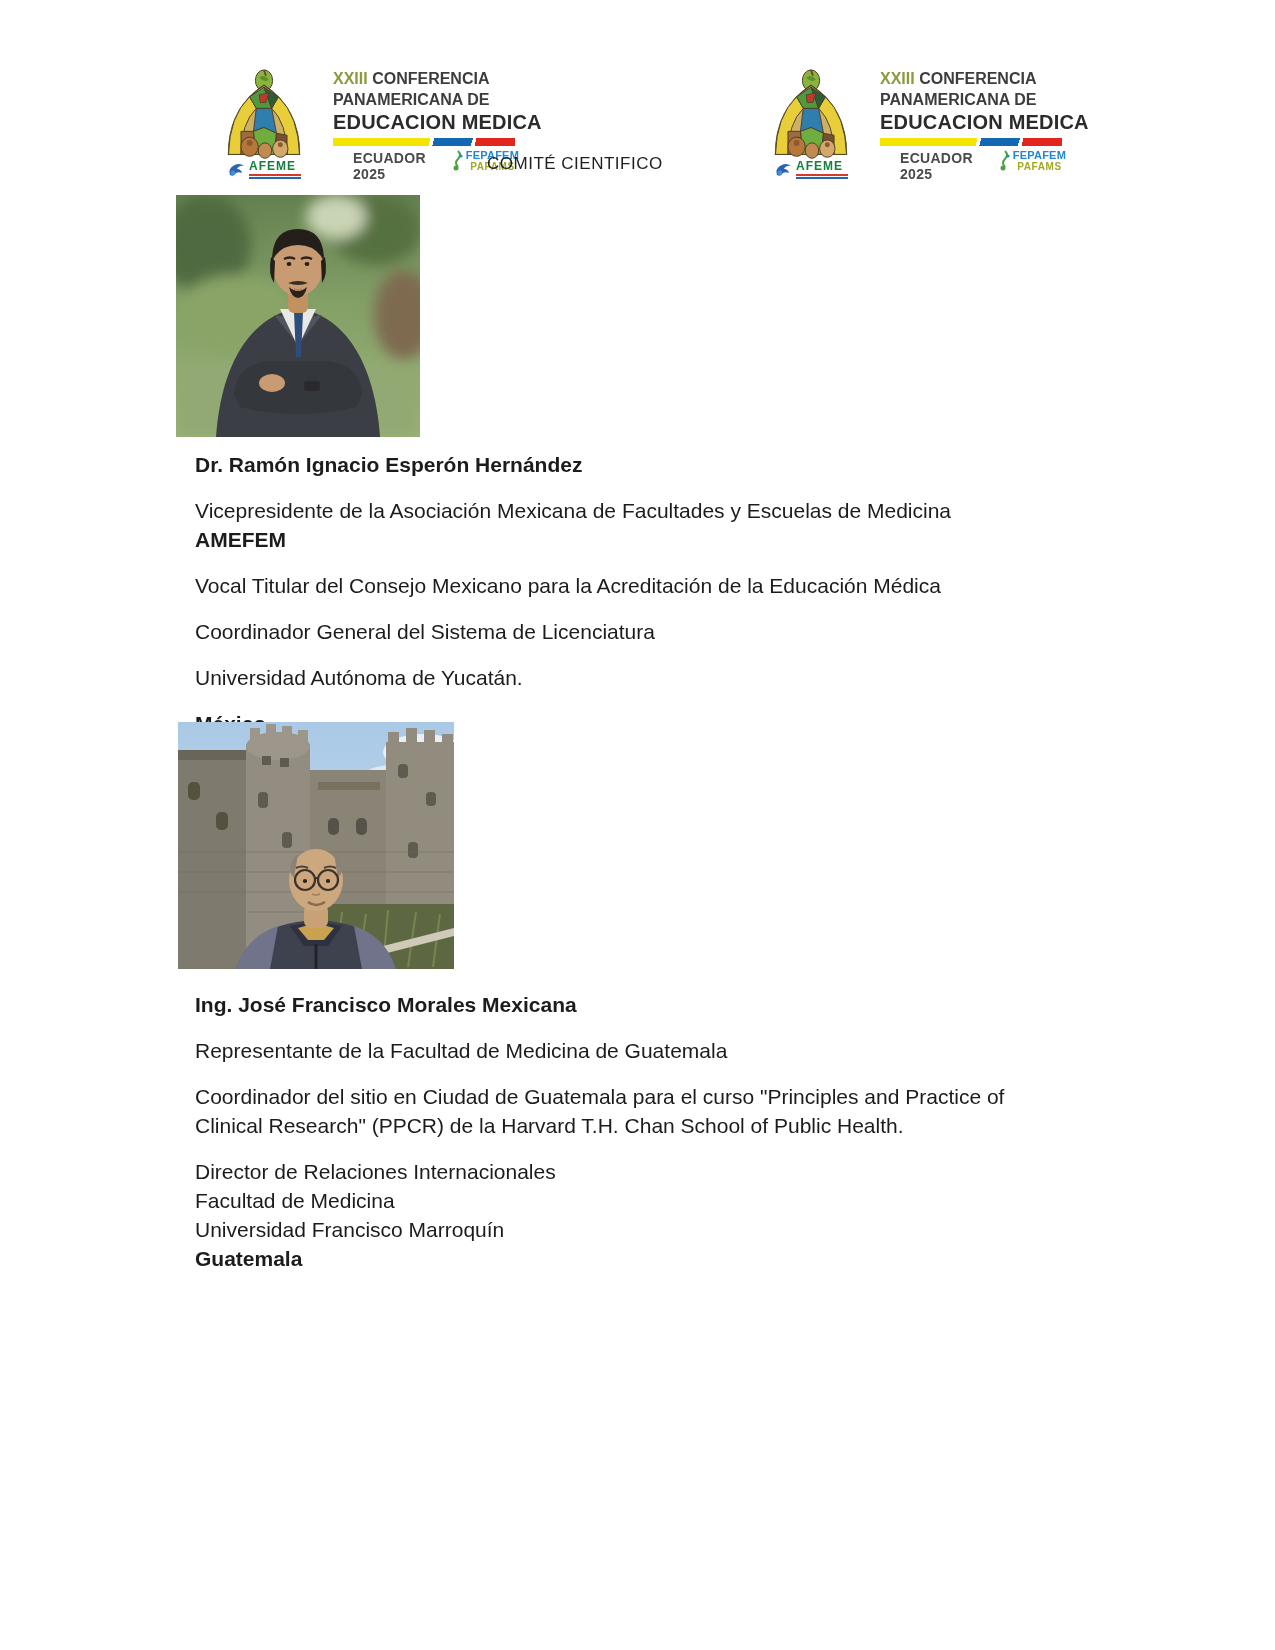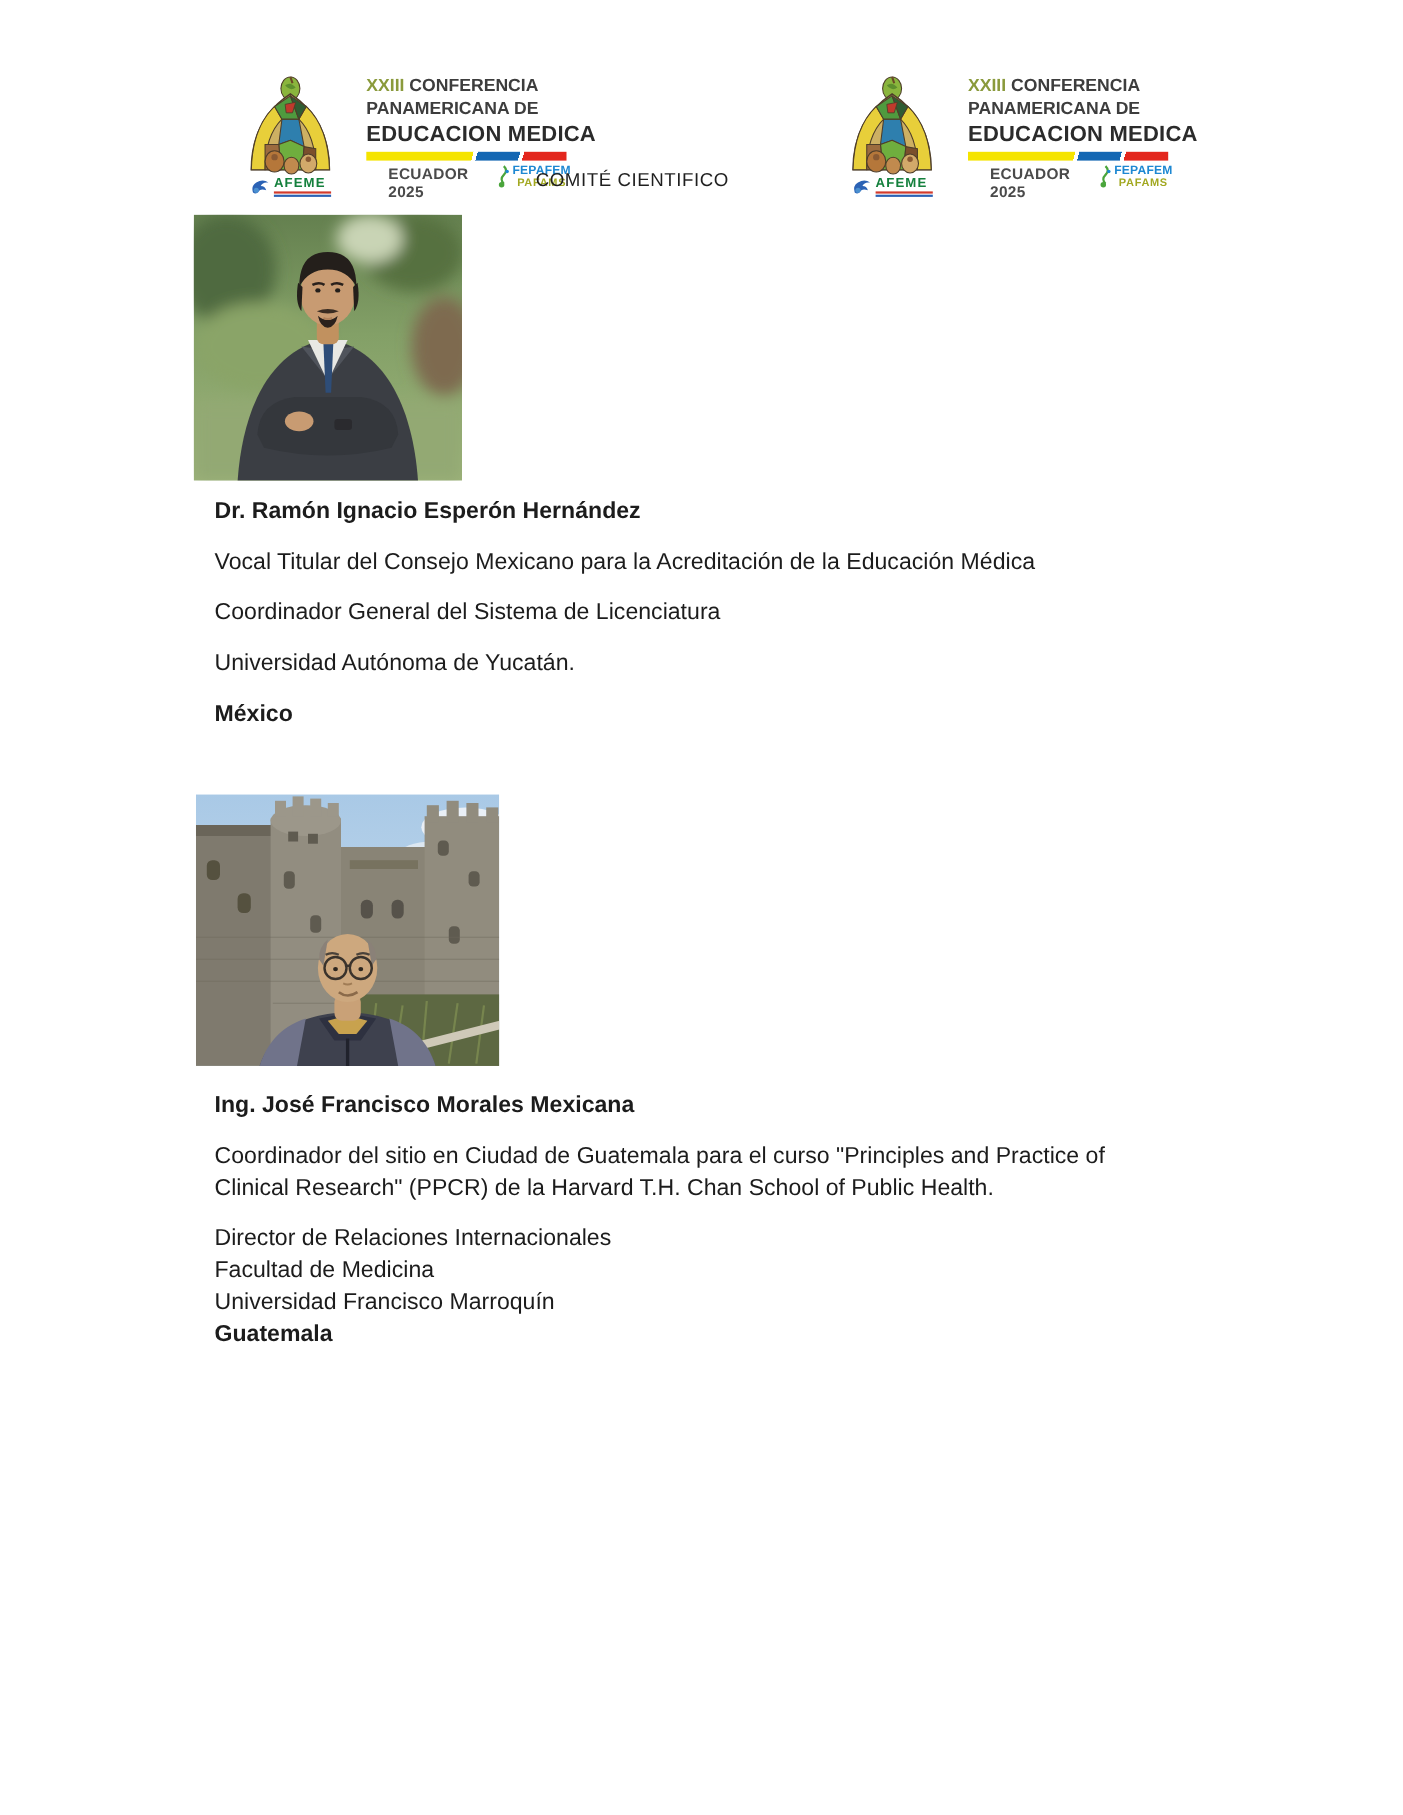"Vicepresidente de la Asociación Mexicana" p { html: none -> <p><span>Vicepresidente de la Asociación Mexicana de Facultades y Escuelas de Medicina </span><span>AMEFEM</span></p> }
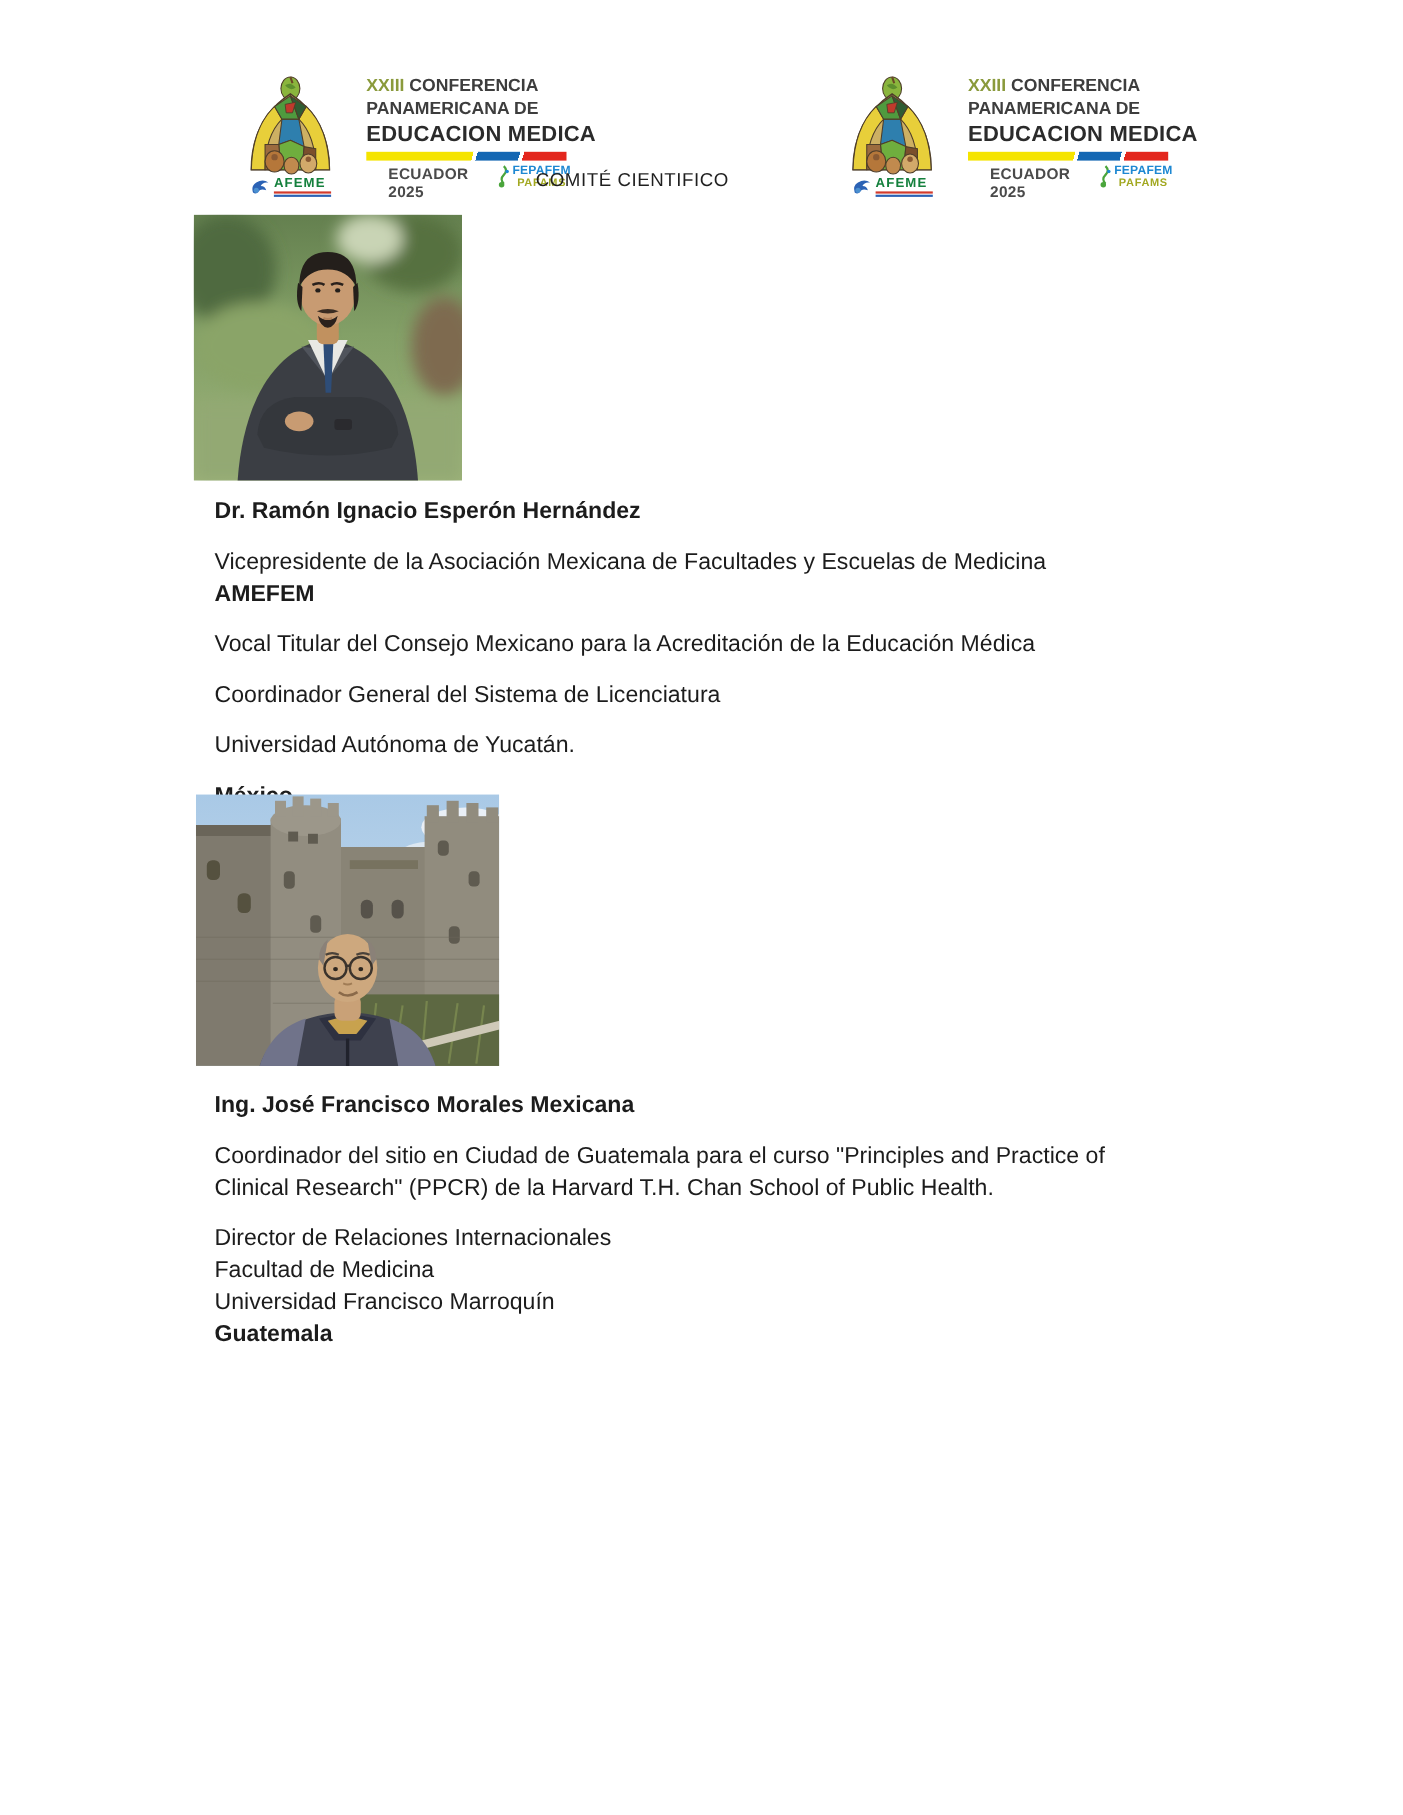"Representante de la Facultad de" p { html: none -> <p>Representante de la Facultad de Medicina de Guatemala</p> }
